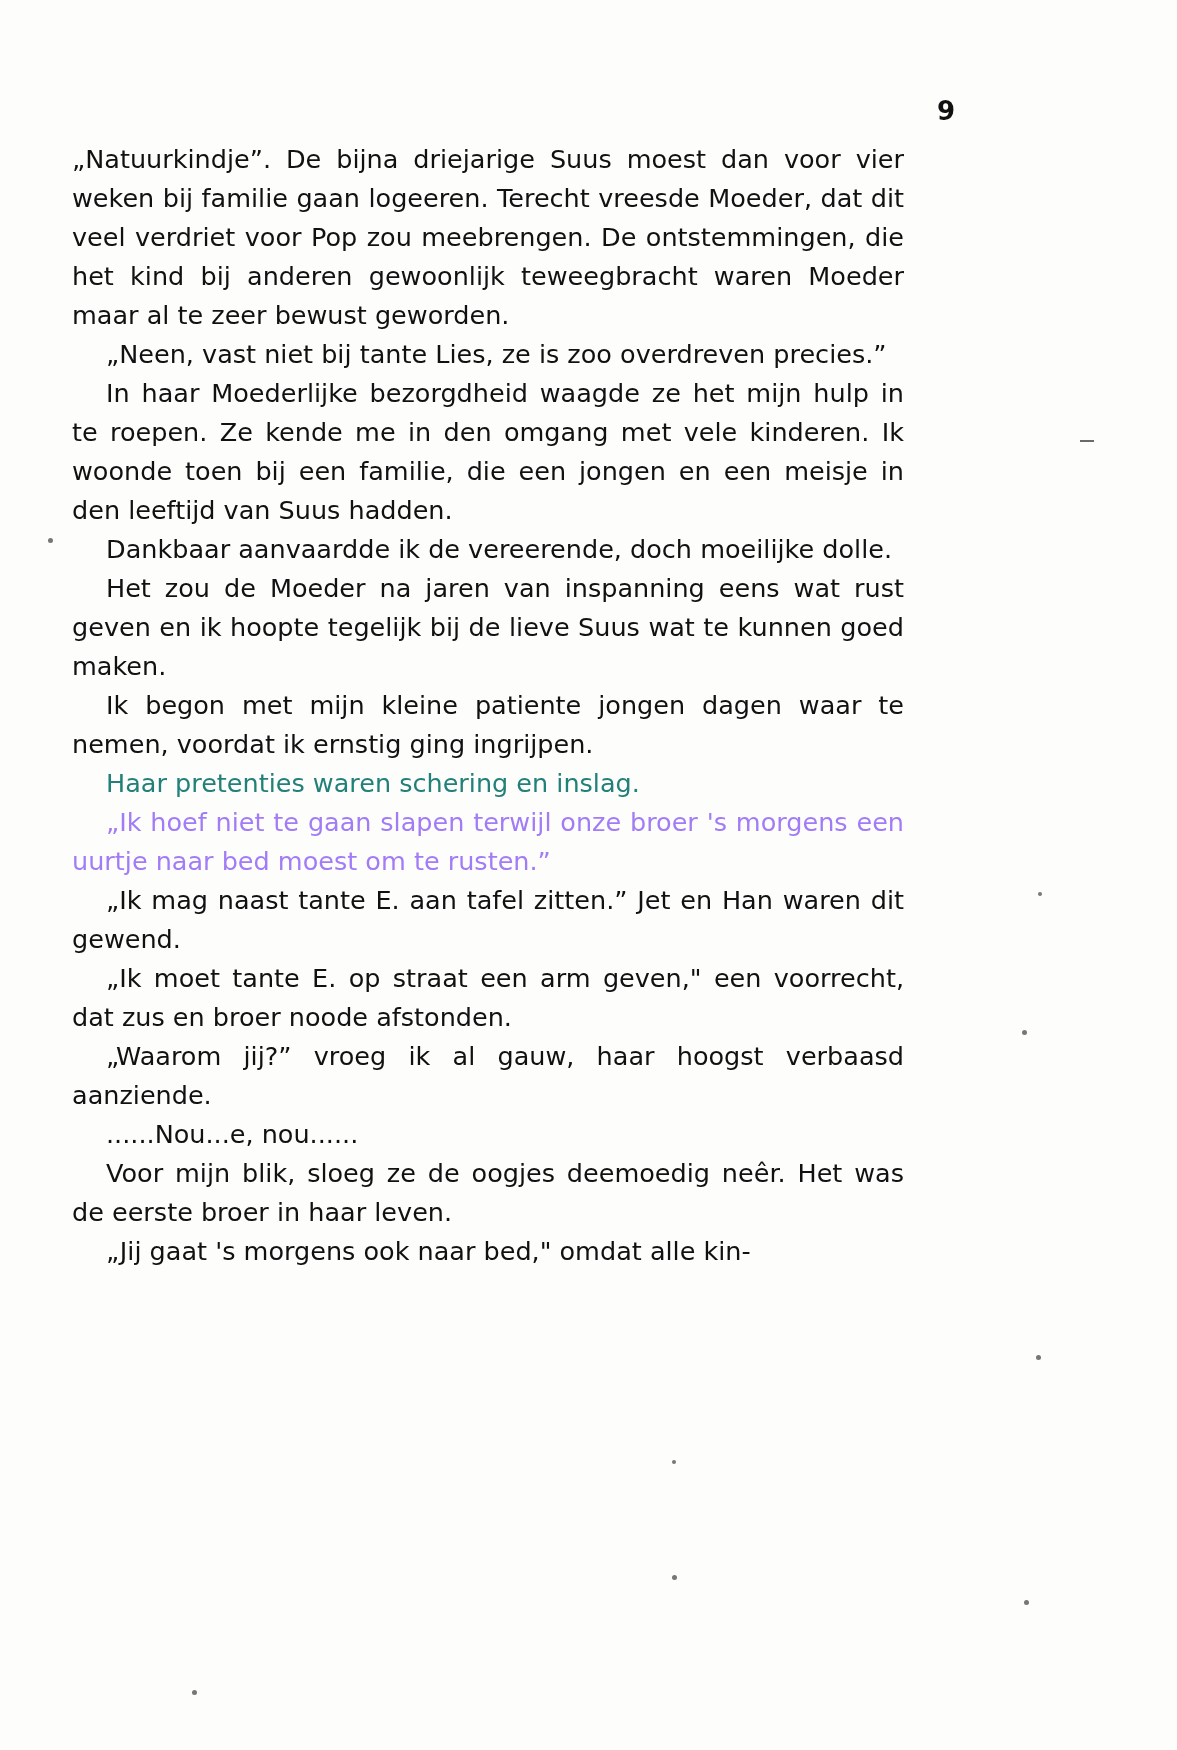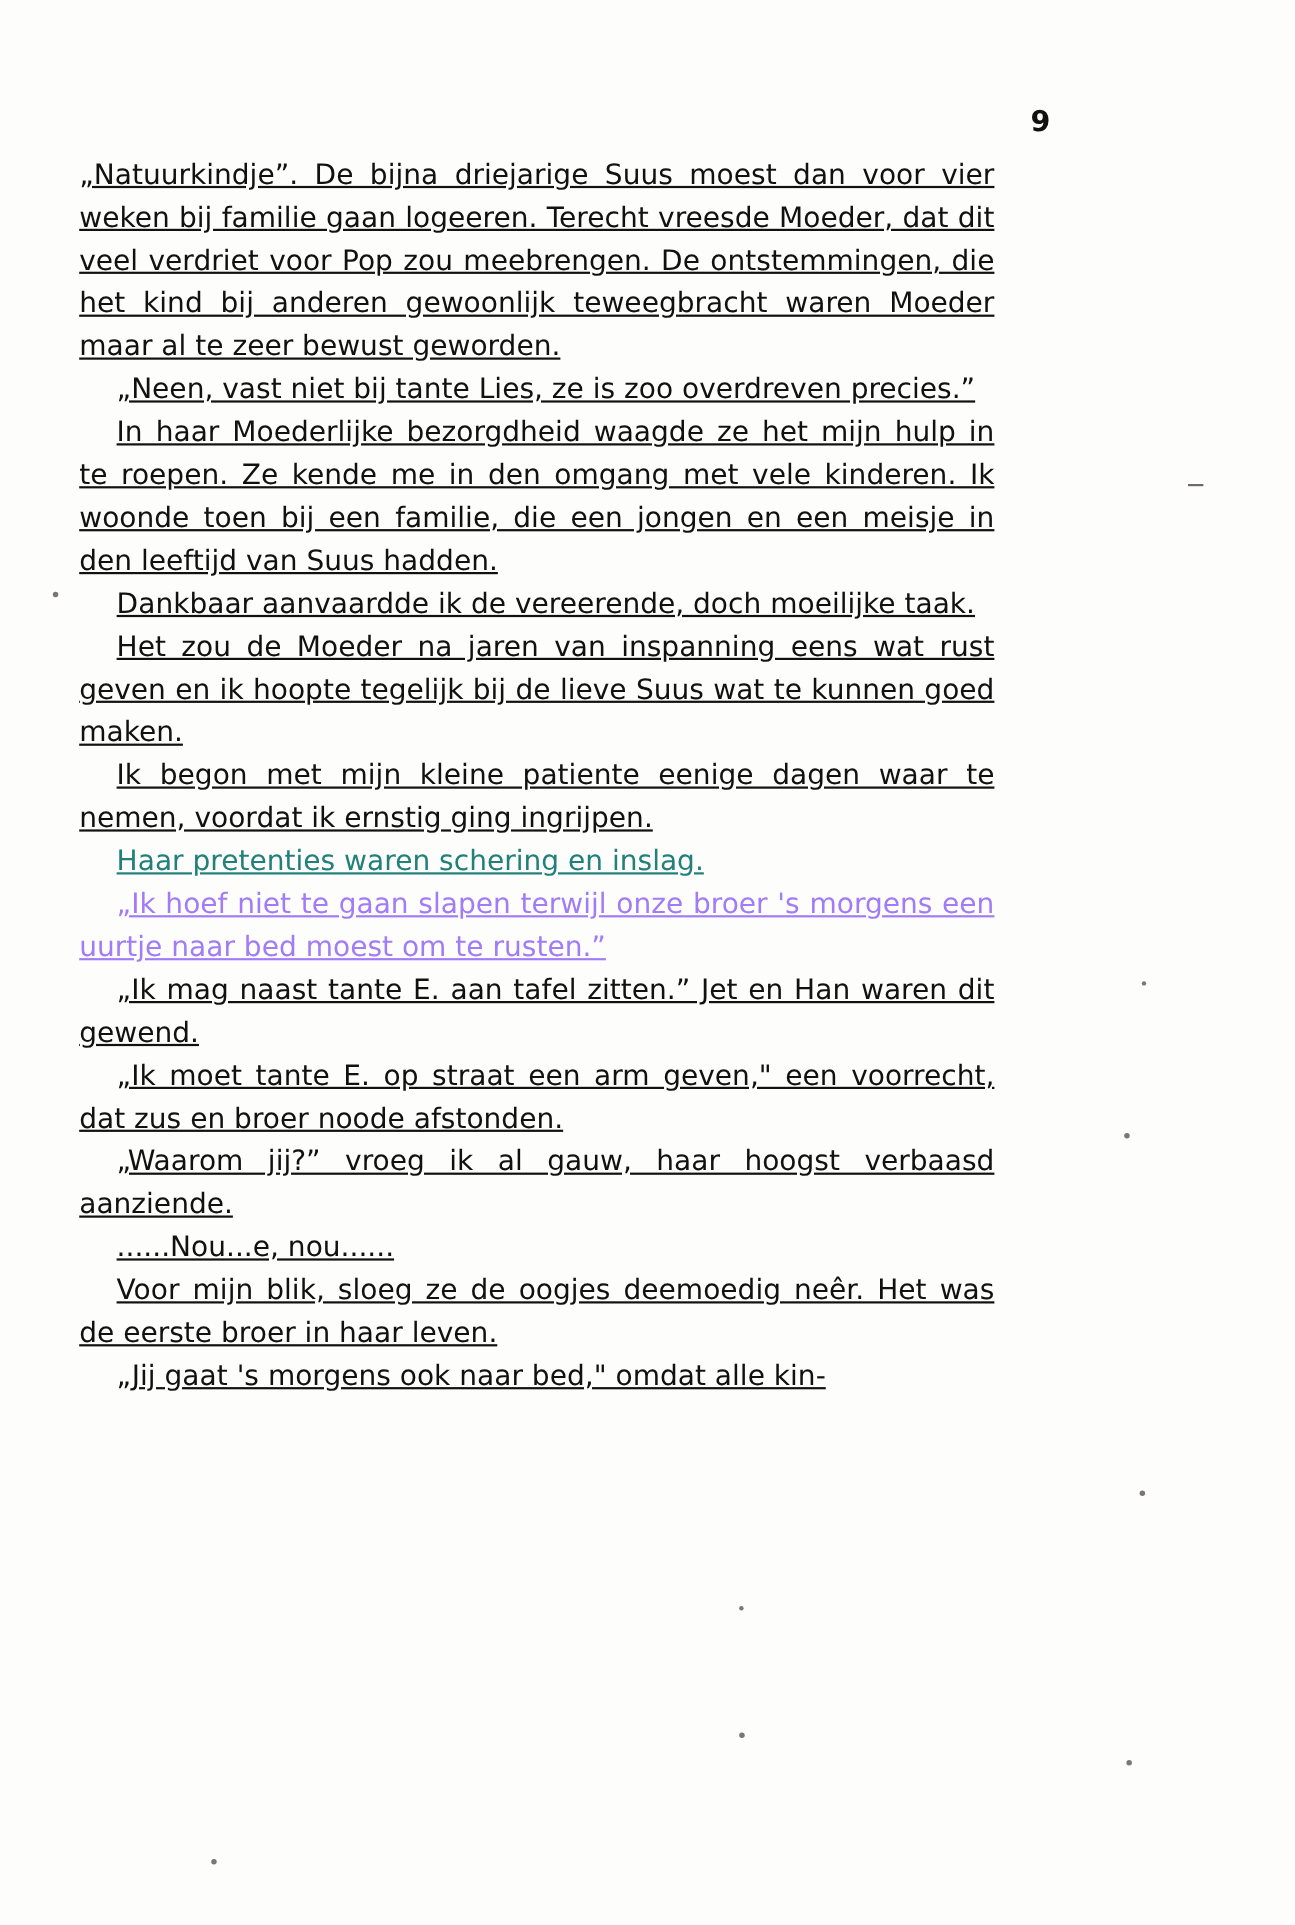"„Natuurkindje”. De bijna driejarige Suus" .textblock p { text-decoration: underline -> none }
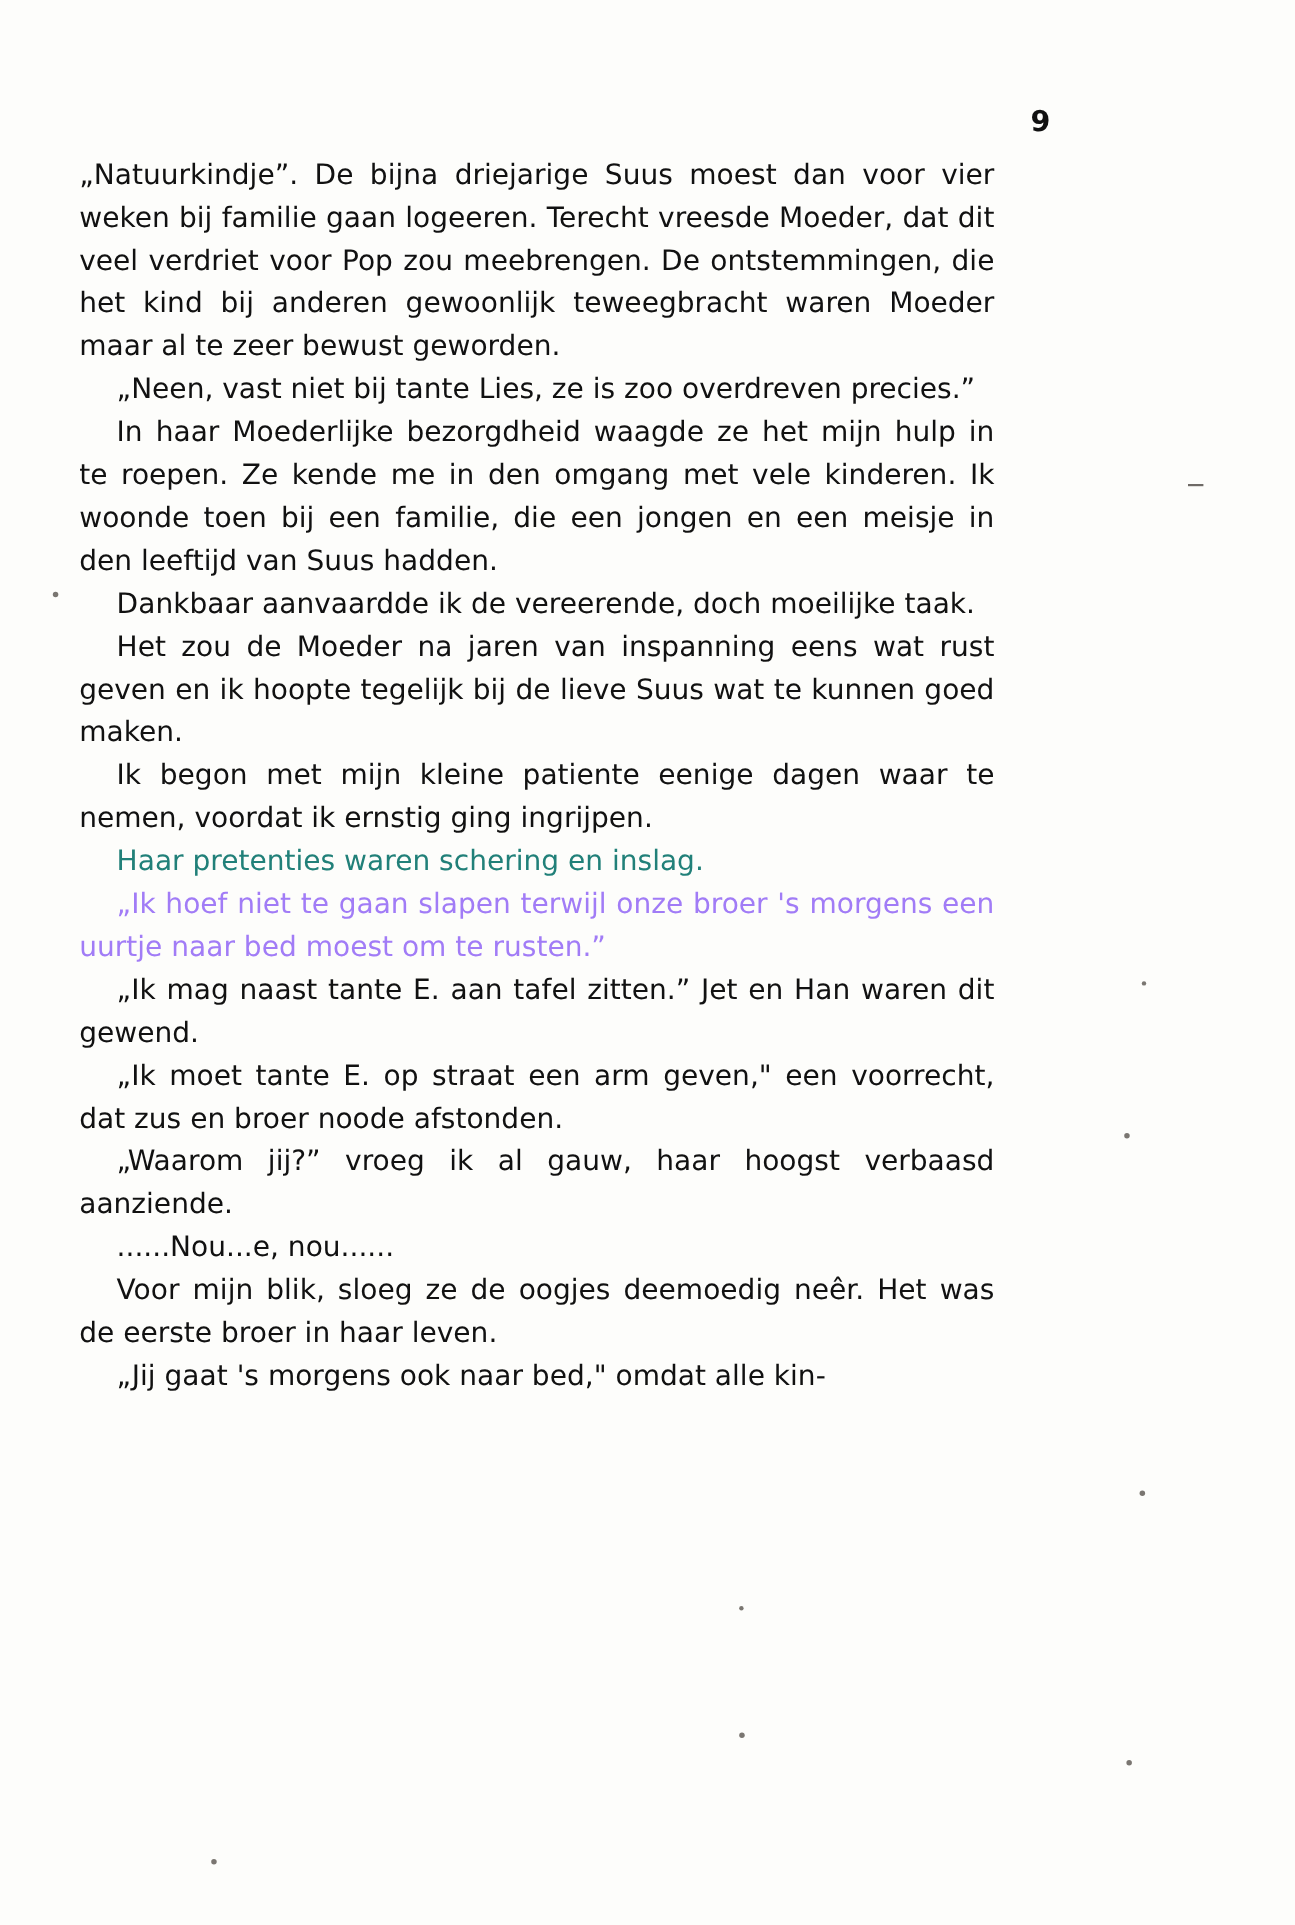"Dankbaar aanvaardde ik de vereerende," p.indent { text: taak -> dolle }
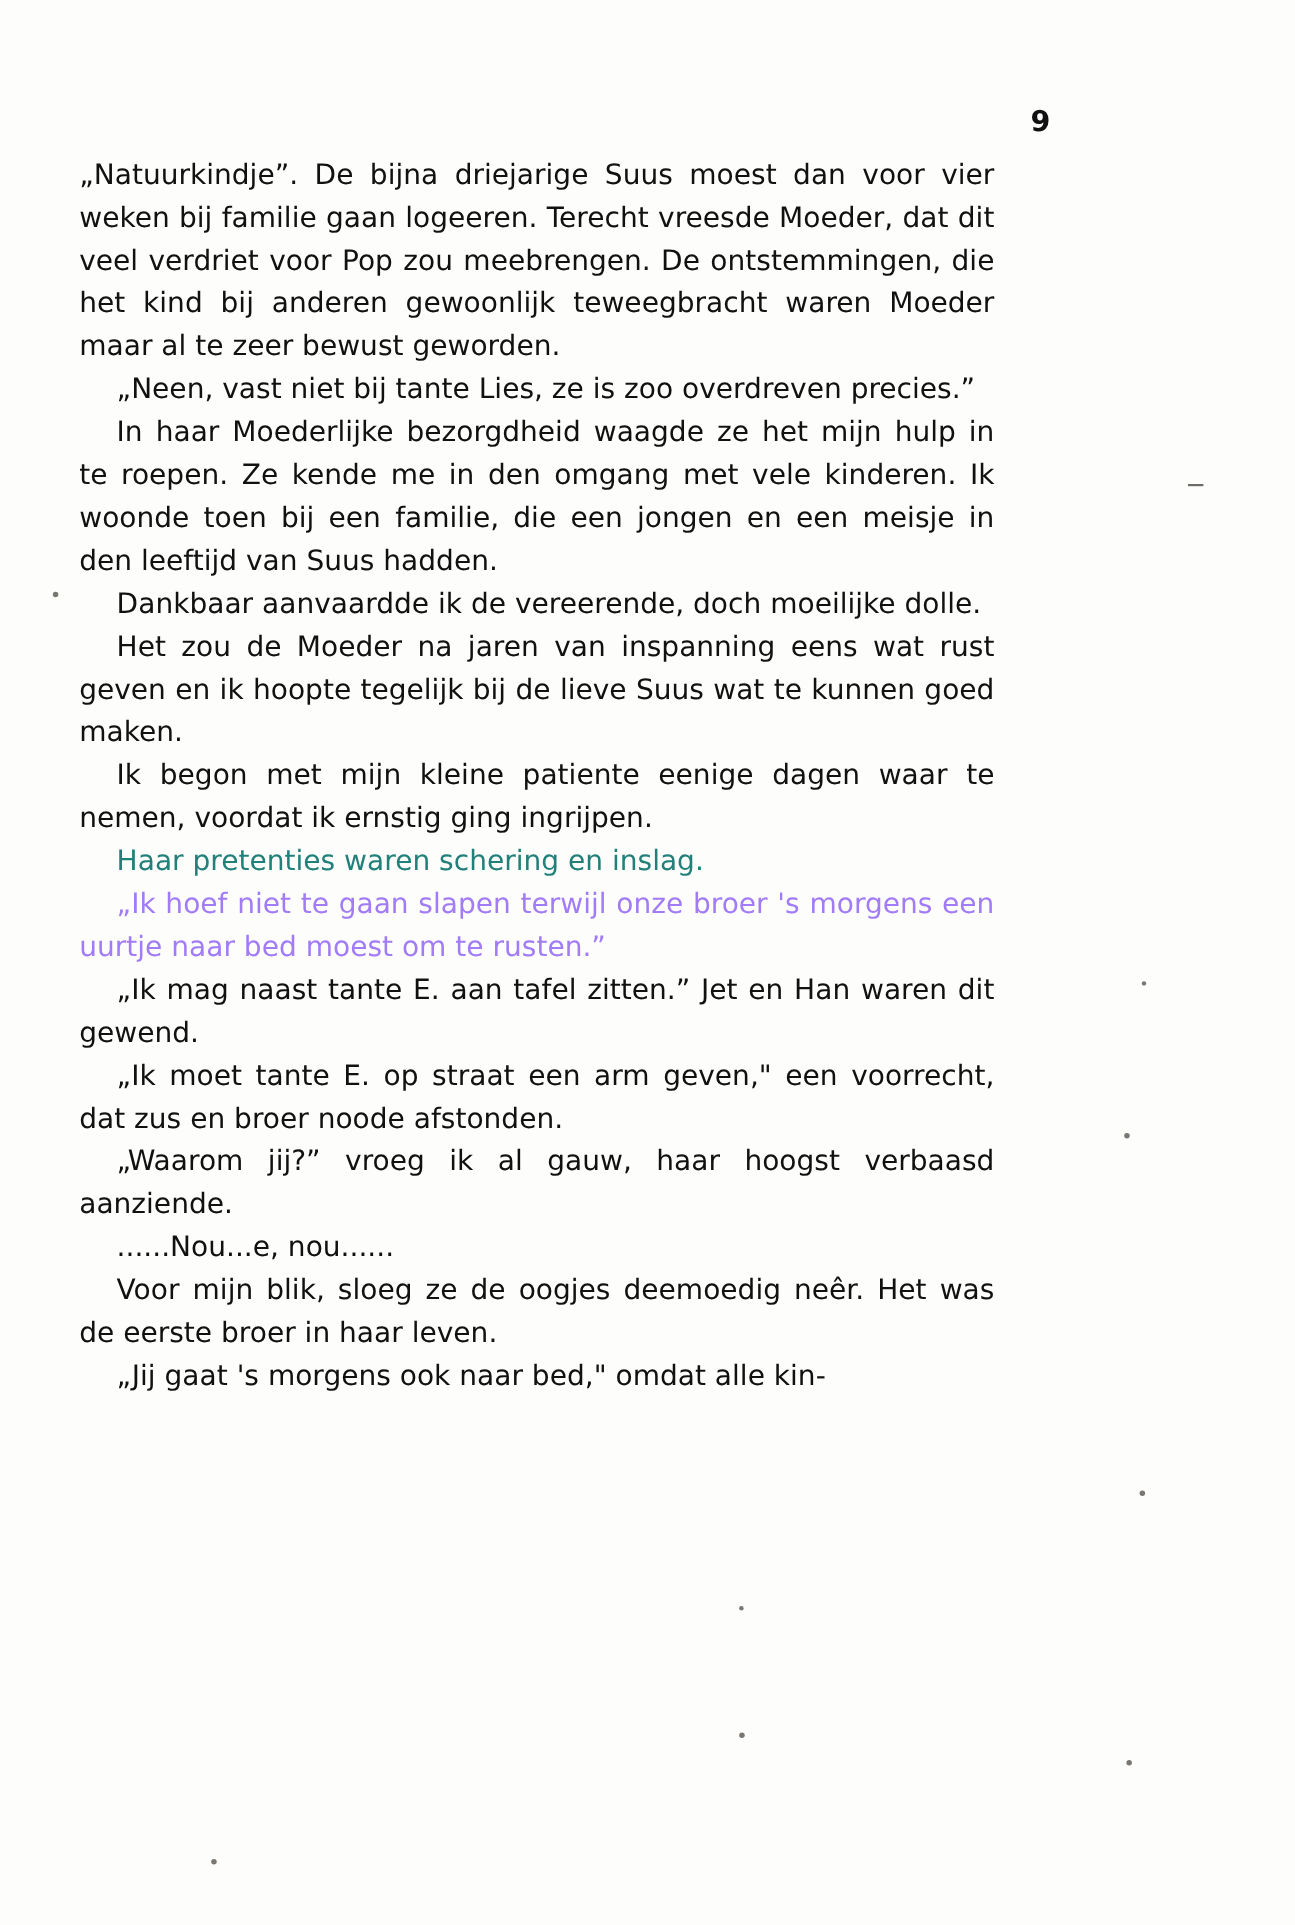"Ik begon met mijn kleine" p.indent { text: eenige -> jongen }
